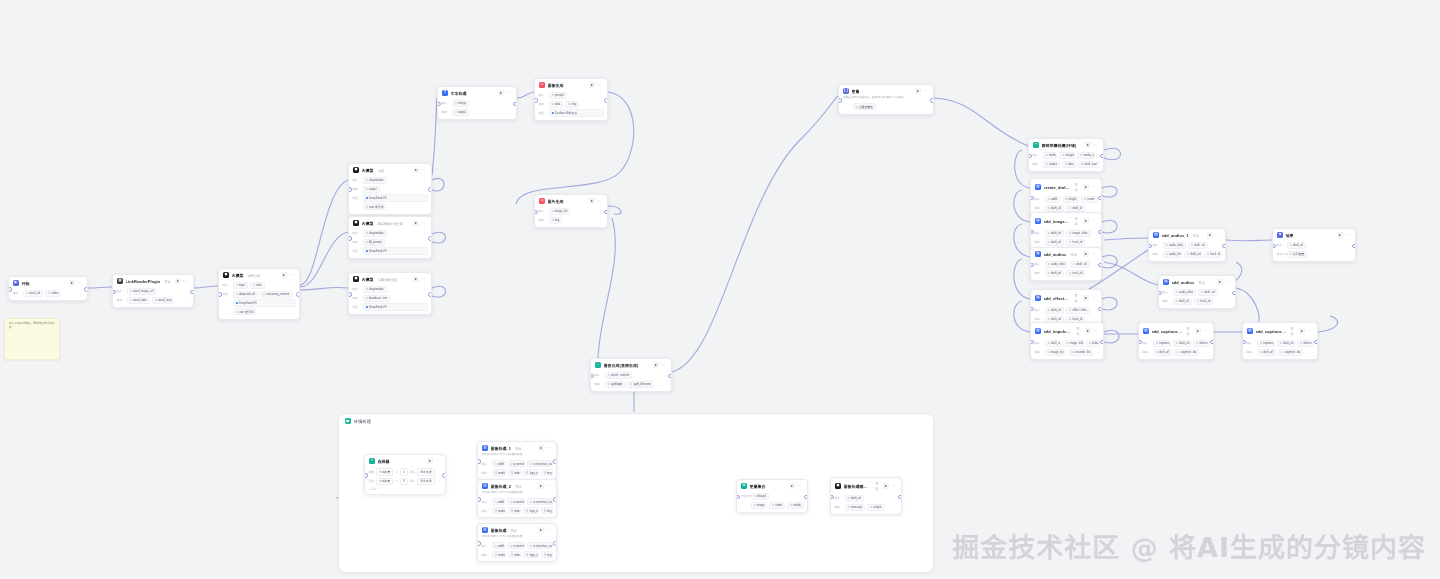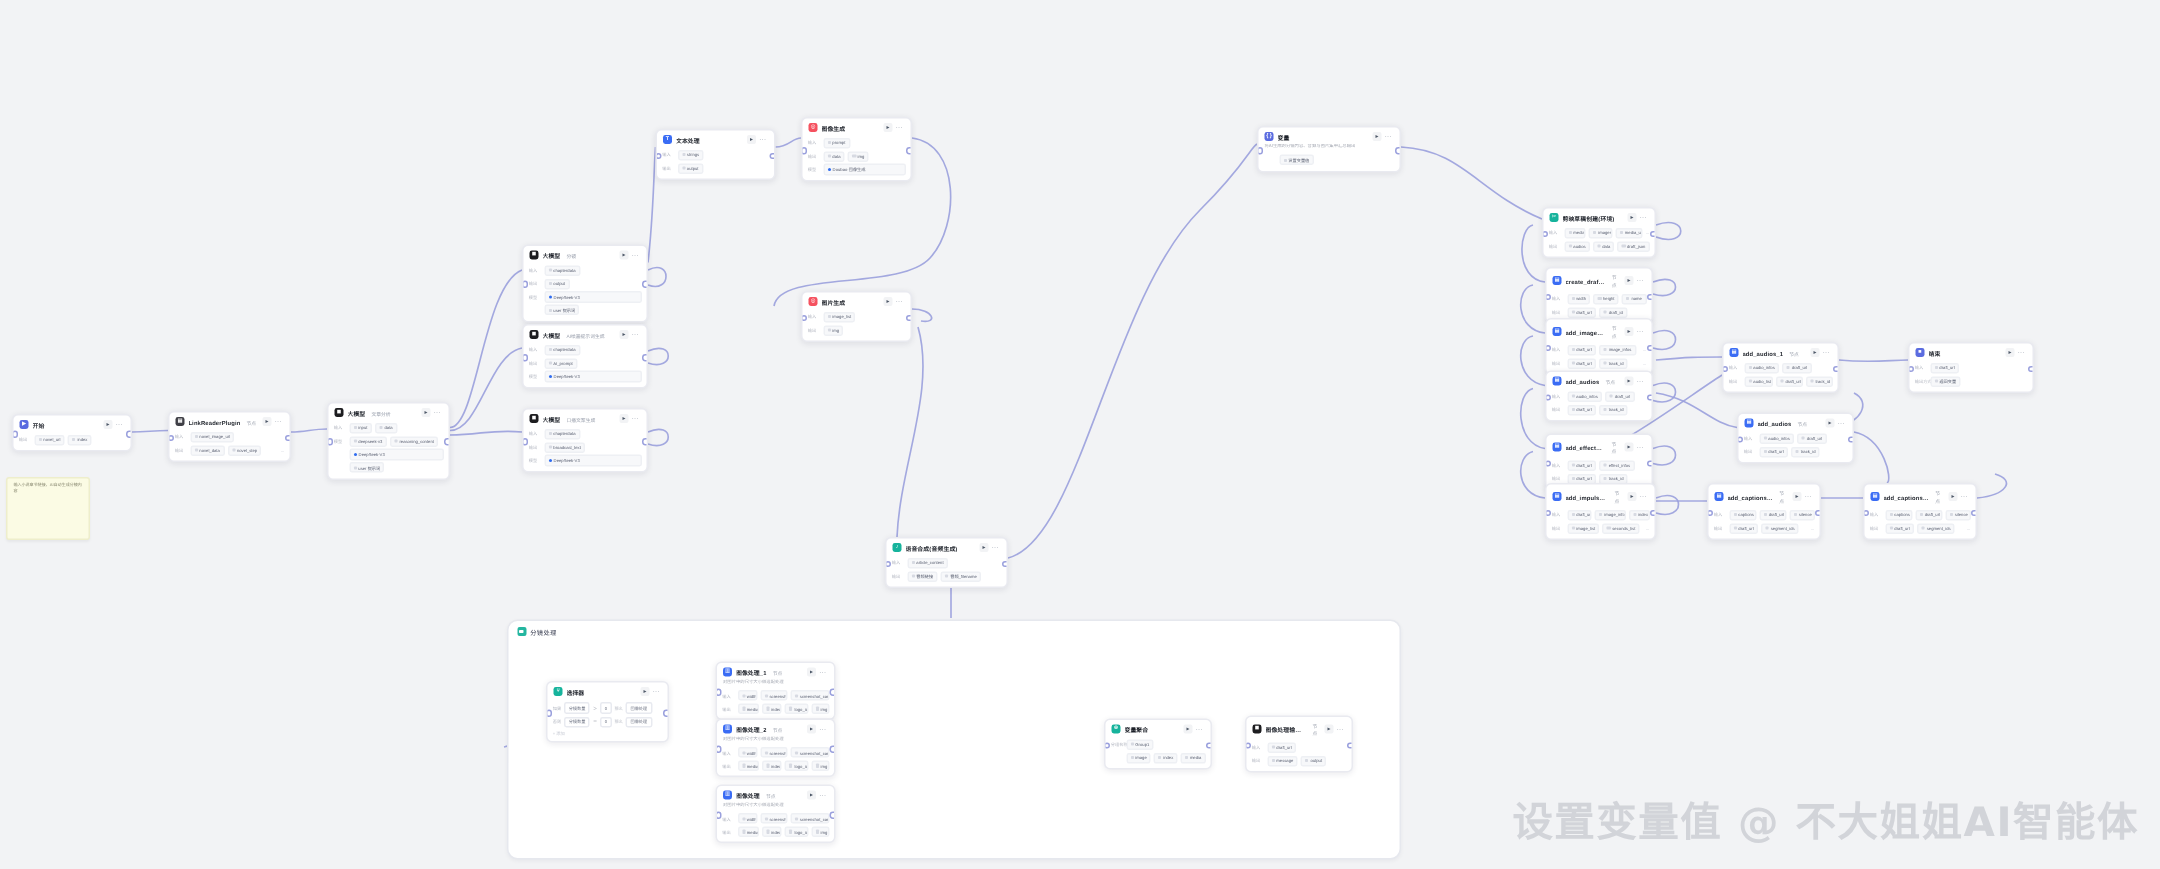"设置变量值 @ 不大姐姐AI智能体" div.watermark { text: 设置变量值 @ 不大姐姐AI智能体 -> 掘金技术社区 @ 将AI生成的分镜内容 }
